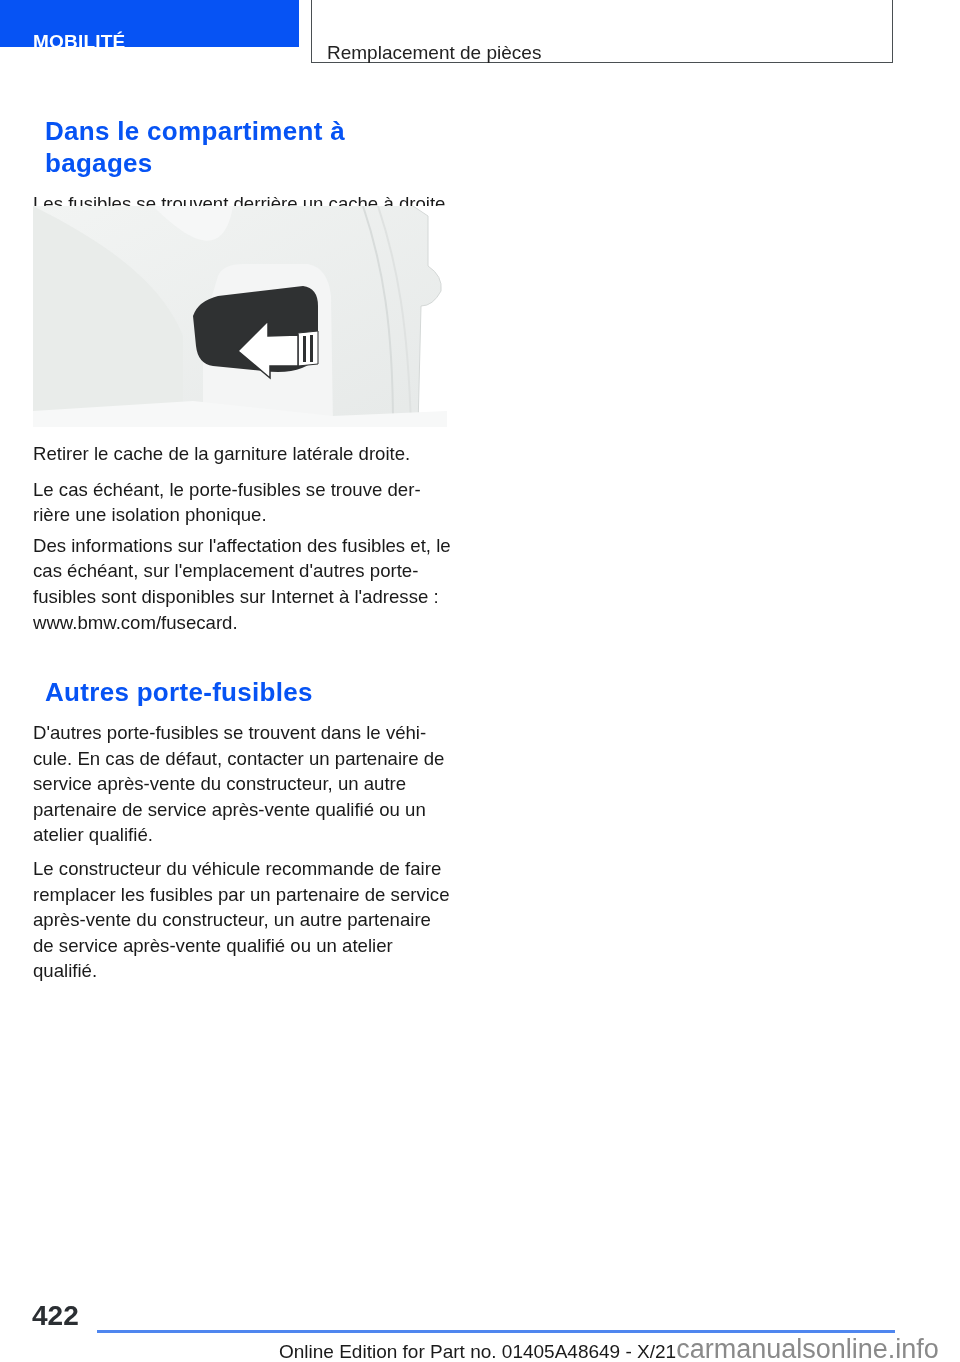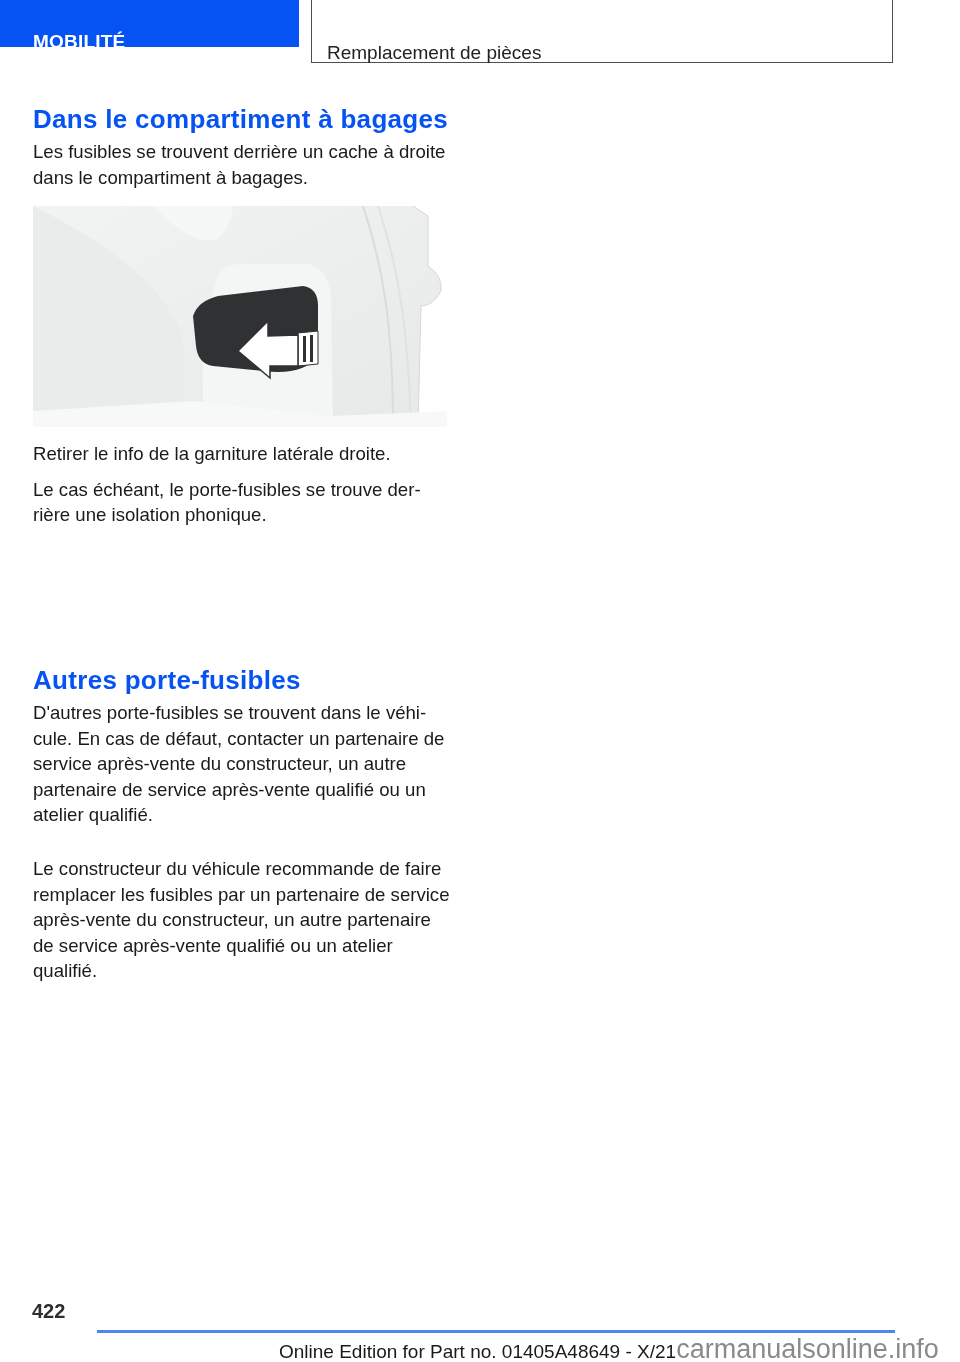"Dans le compartiment à bagages" h2 { margin: 0 -> 12px }
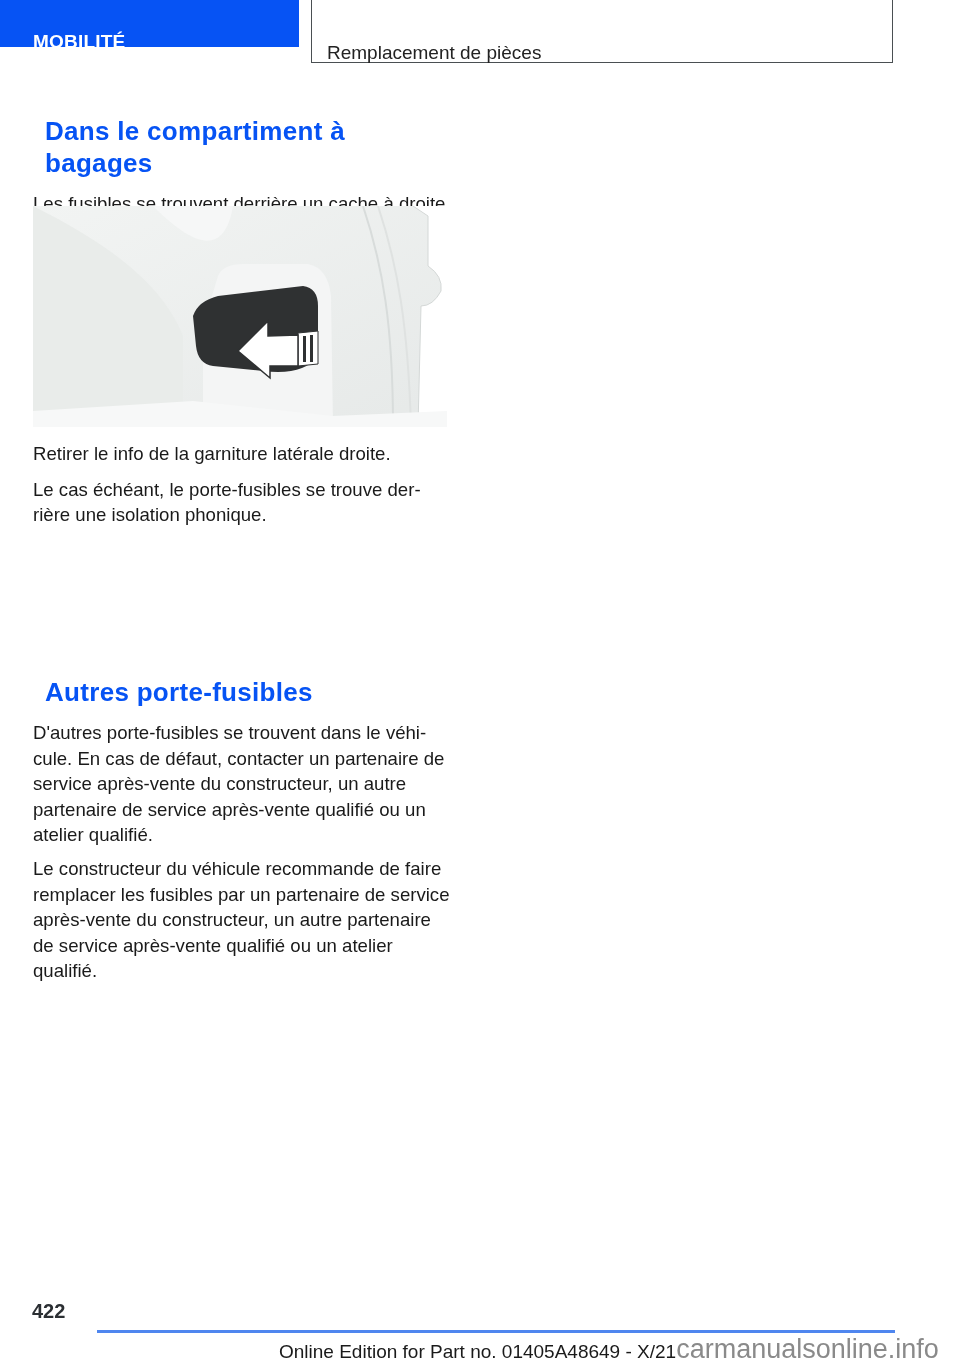"Retirer le info de la" p { text: info -> cache }
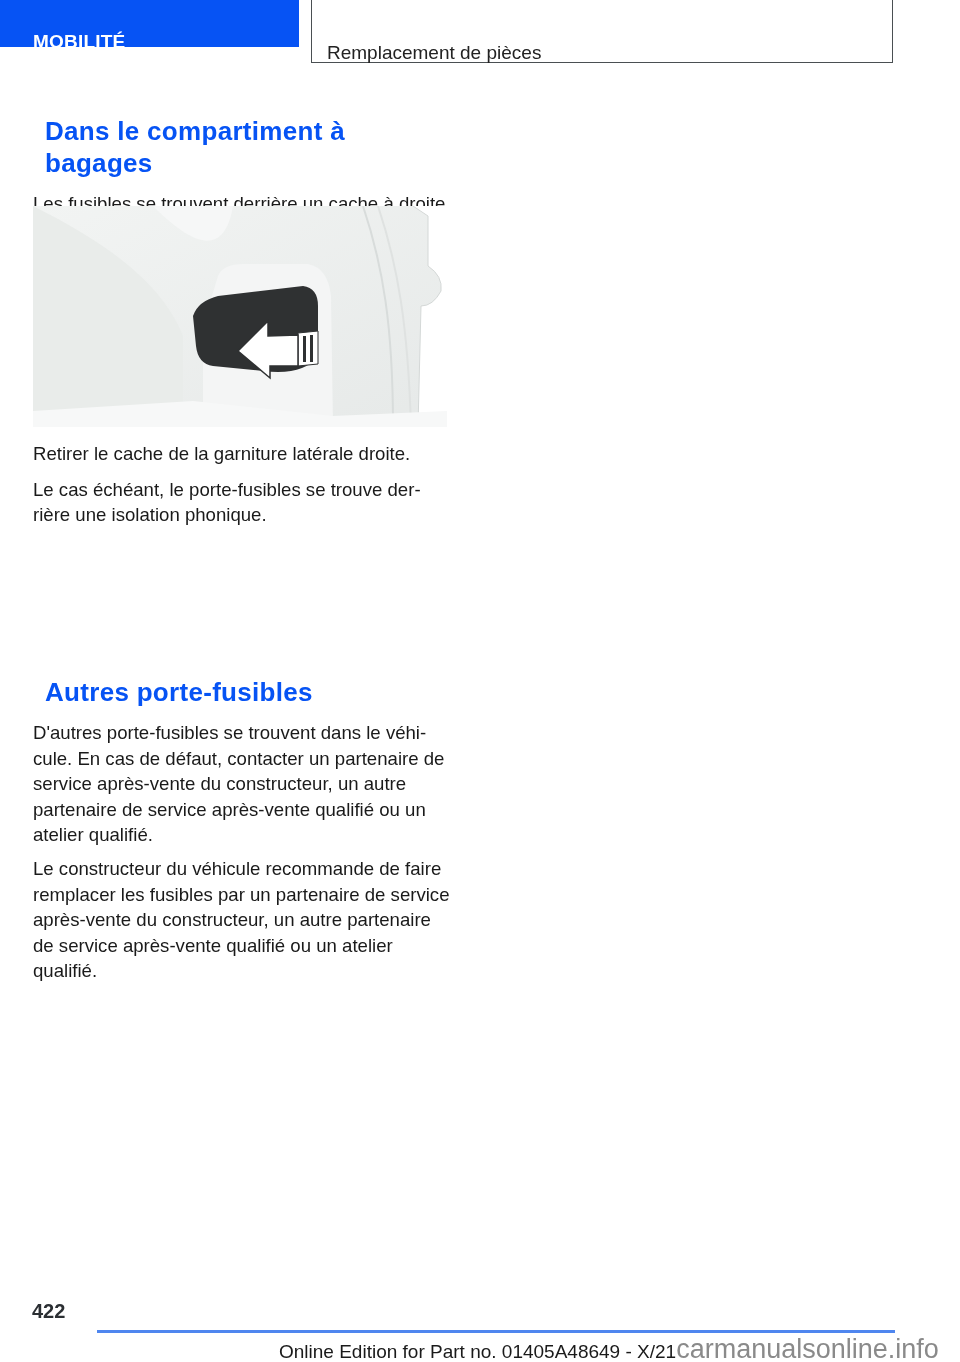"Des informations sur l'affectation des" p { html: none -> <p>Des informations sur l'affectation des fusibles et, le cas échéant, sur l'emplacement d'autres porte-fusibles sont disponibles sur Internet à l'adresse : www.bmw.com/fusecard.</p> }
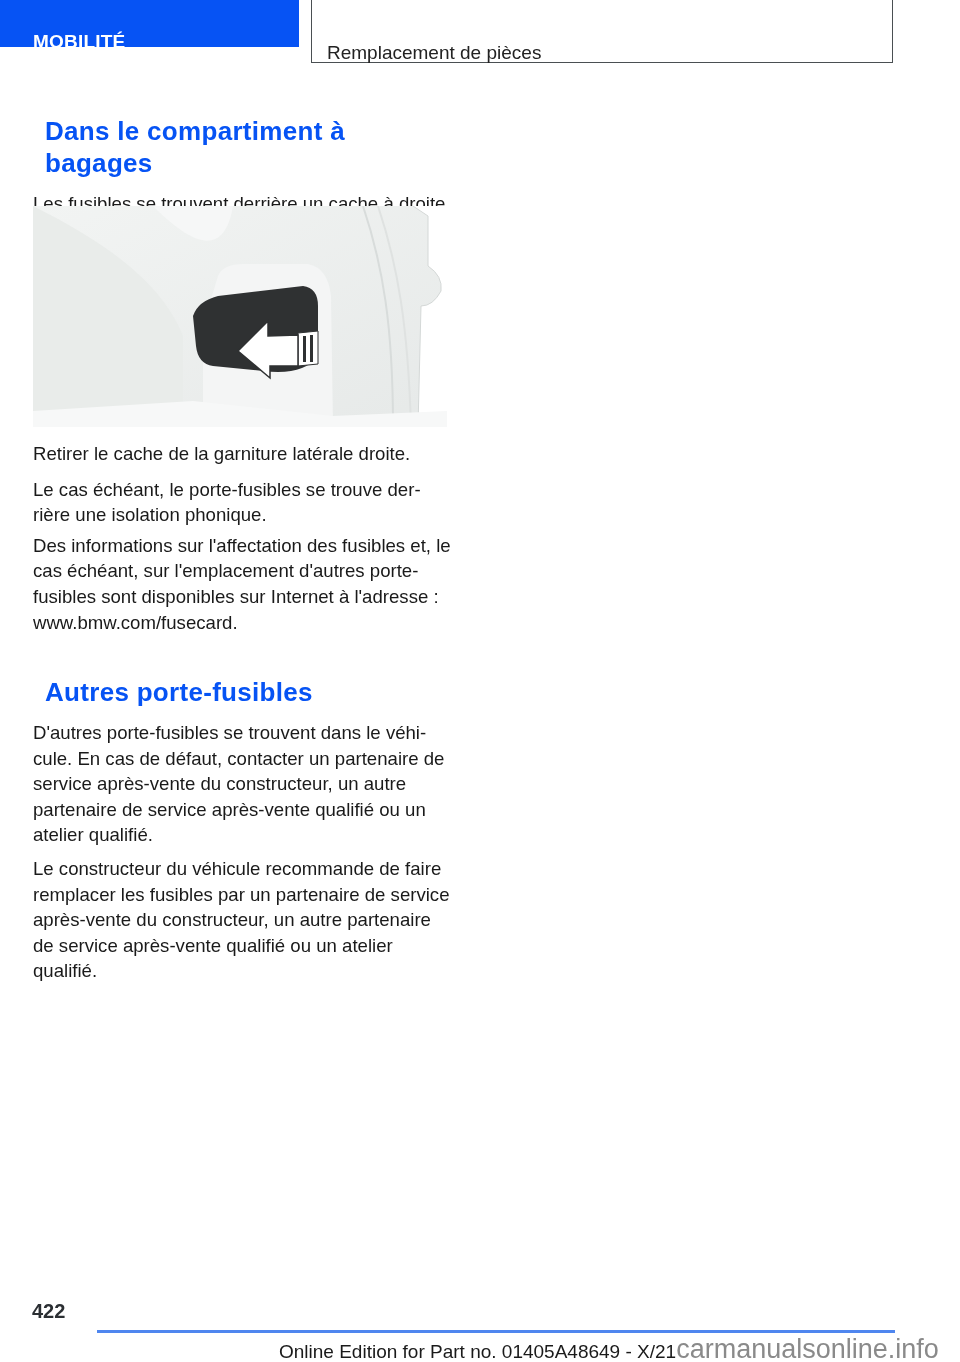"422" .pagenum { font-size: 20px -> 28px }
